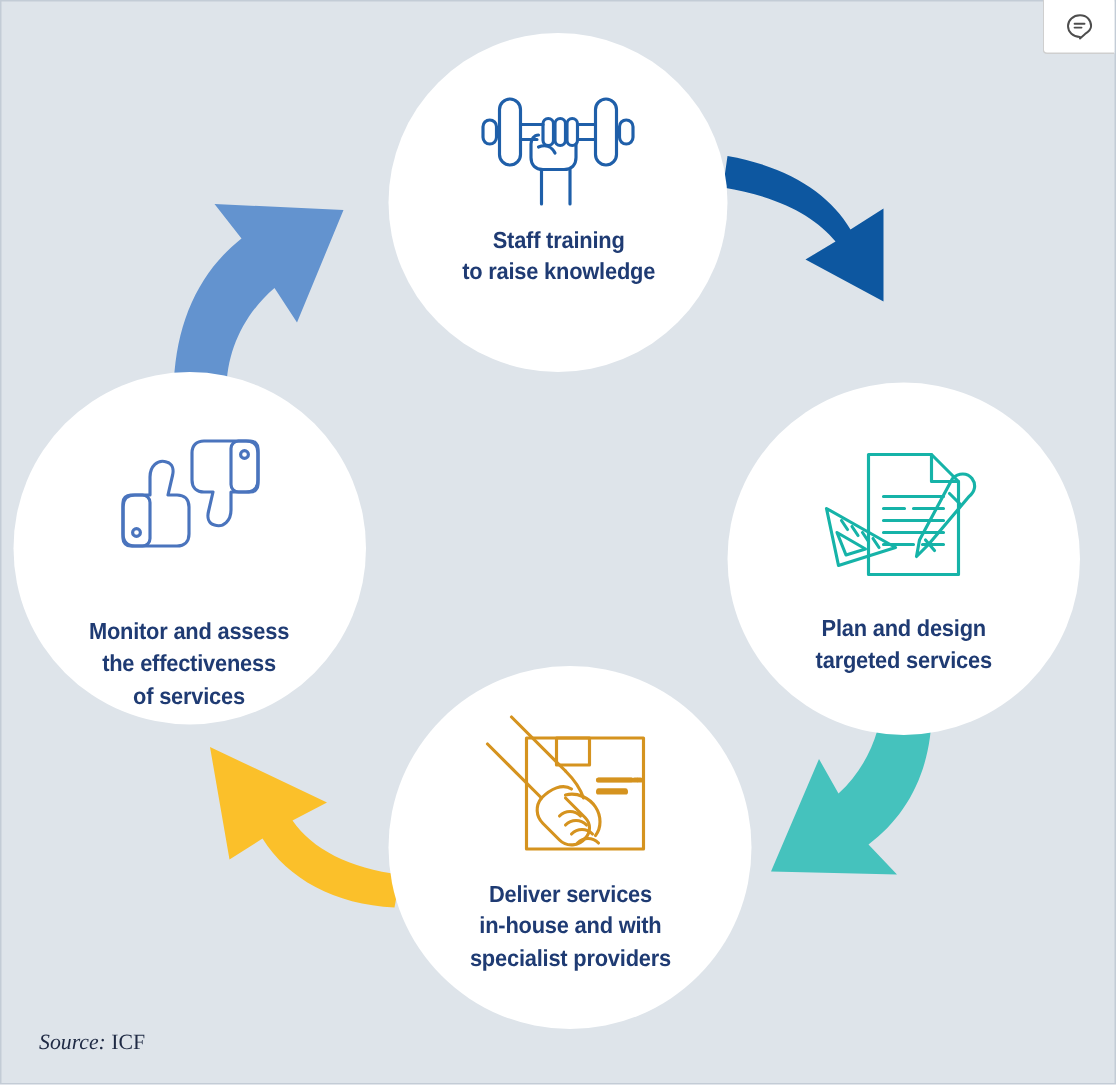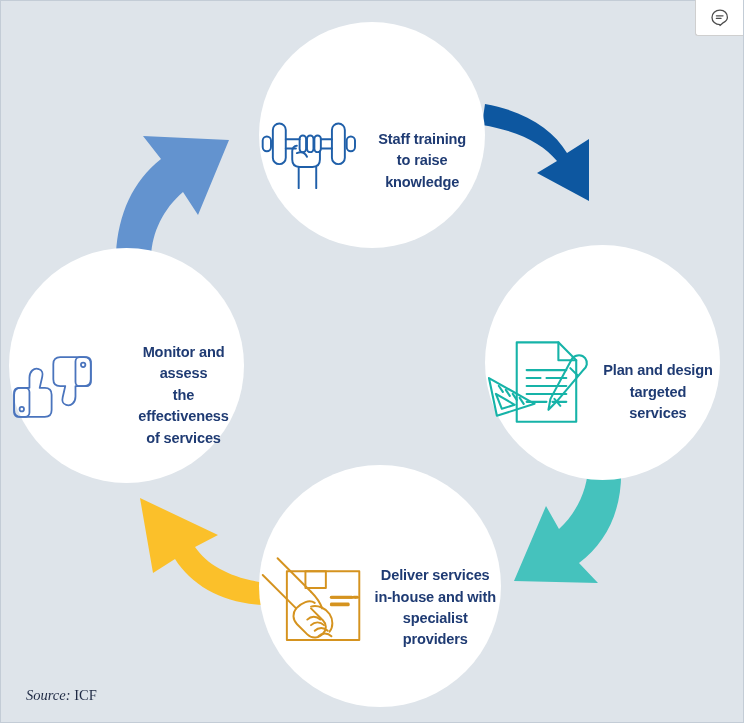"Staff training" .node { flex-direction: row -> column }
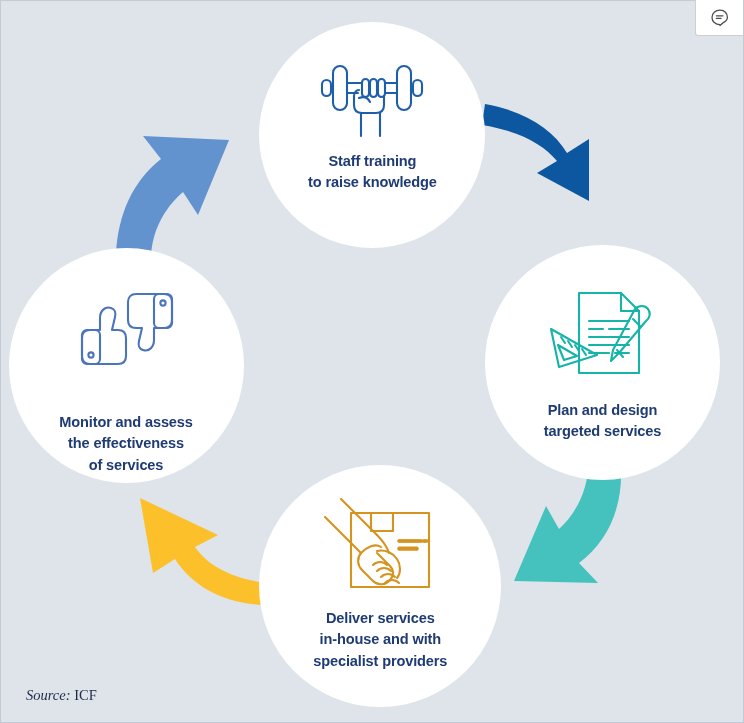"Plan and design" #node-plan { top: 244px -> 254px }
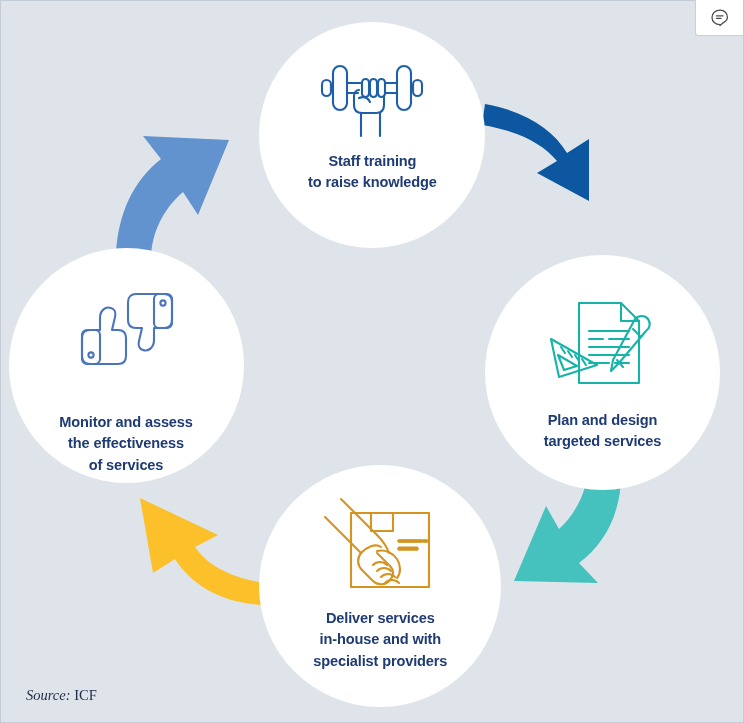"Deliver services" #node-deliver { top: 464px -> 443px }
